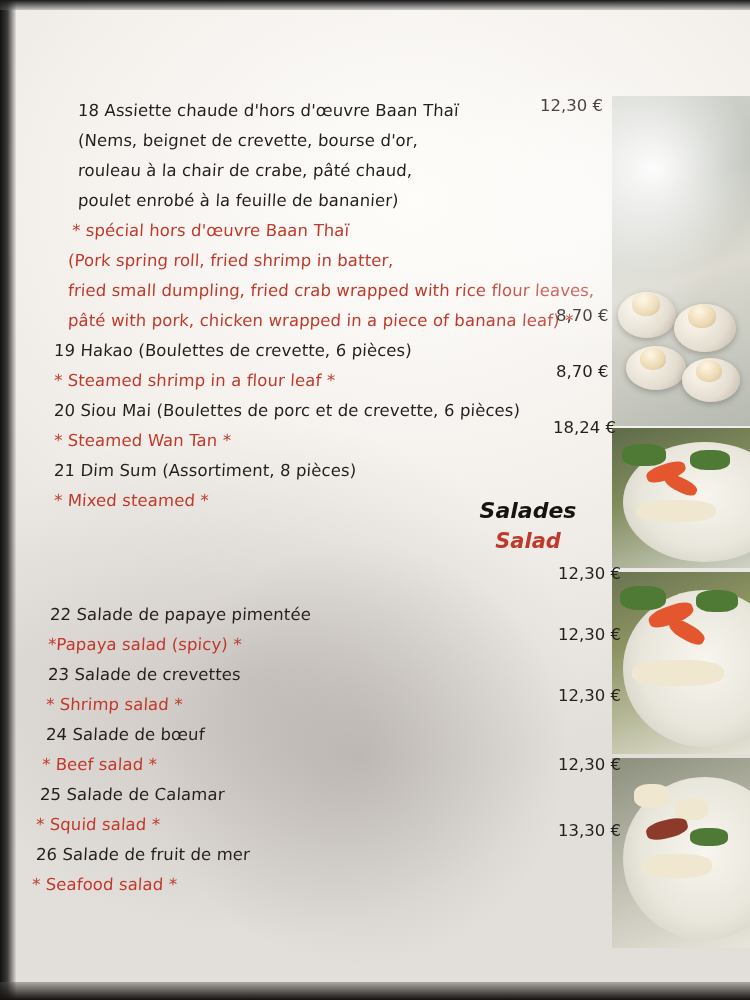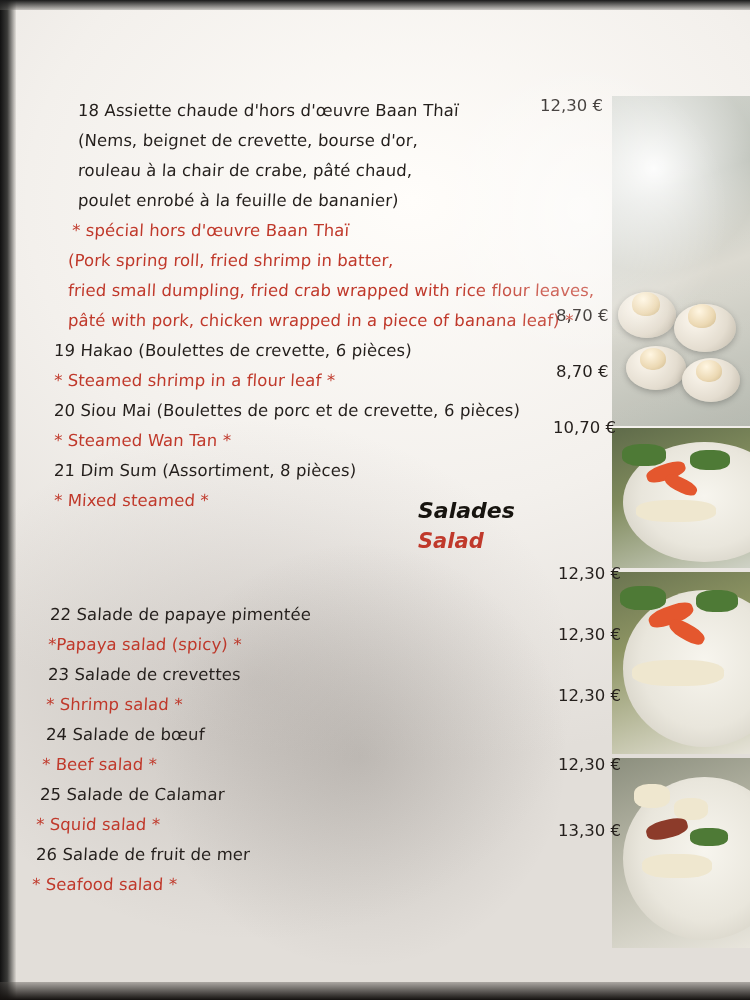"10,70 €" div.price { text: 10,70 -> 18,24 }
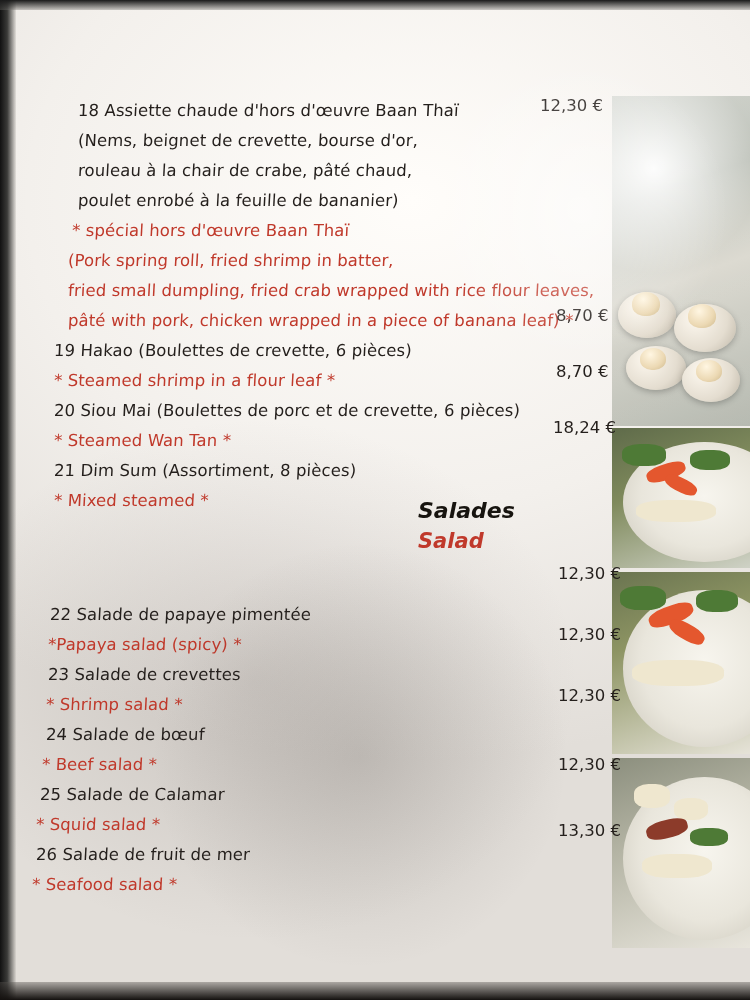"Salades" .section-head { text-align: left -> center }
